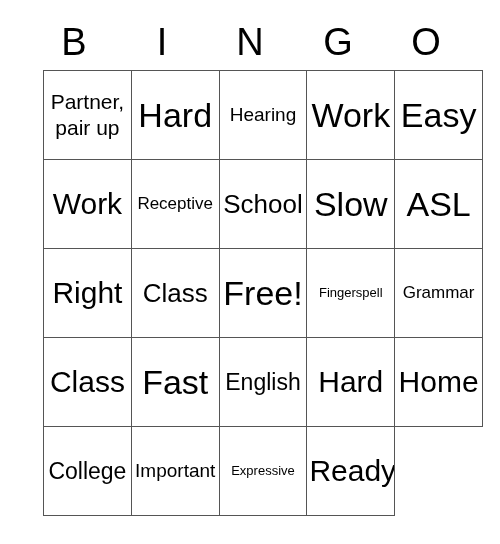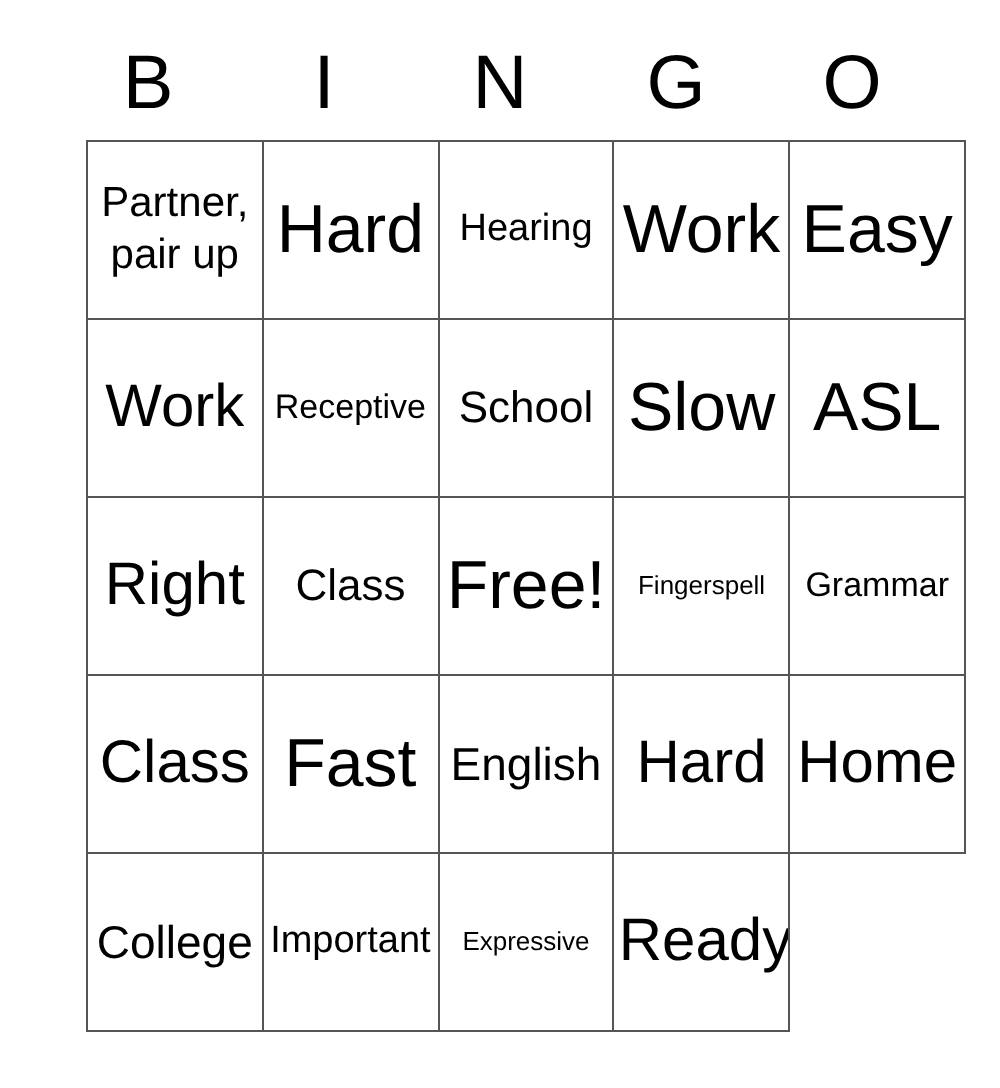"School" .sz-md { font-size: 22px -> 26px }
